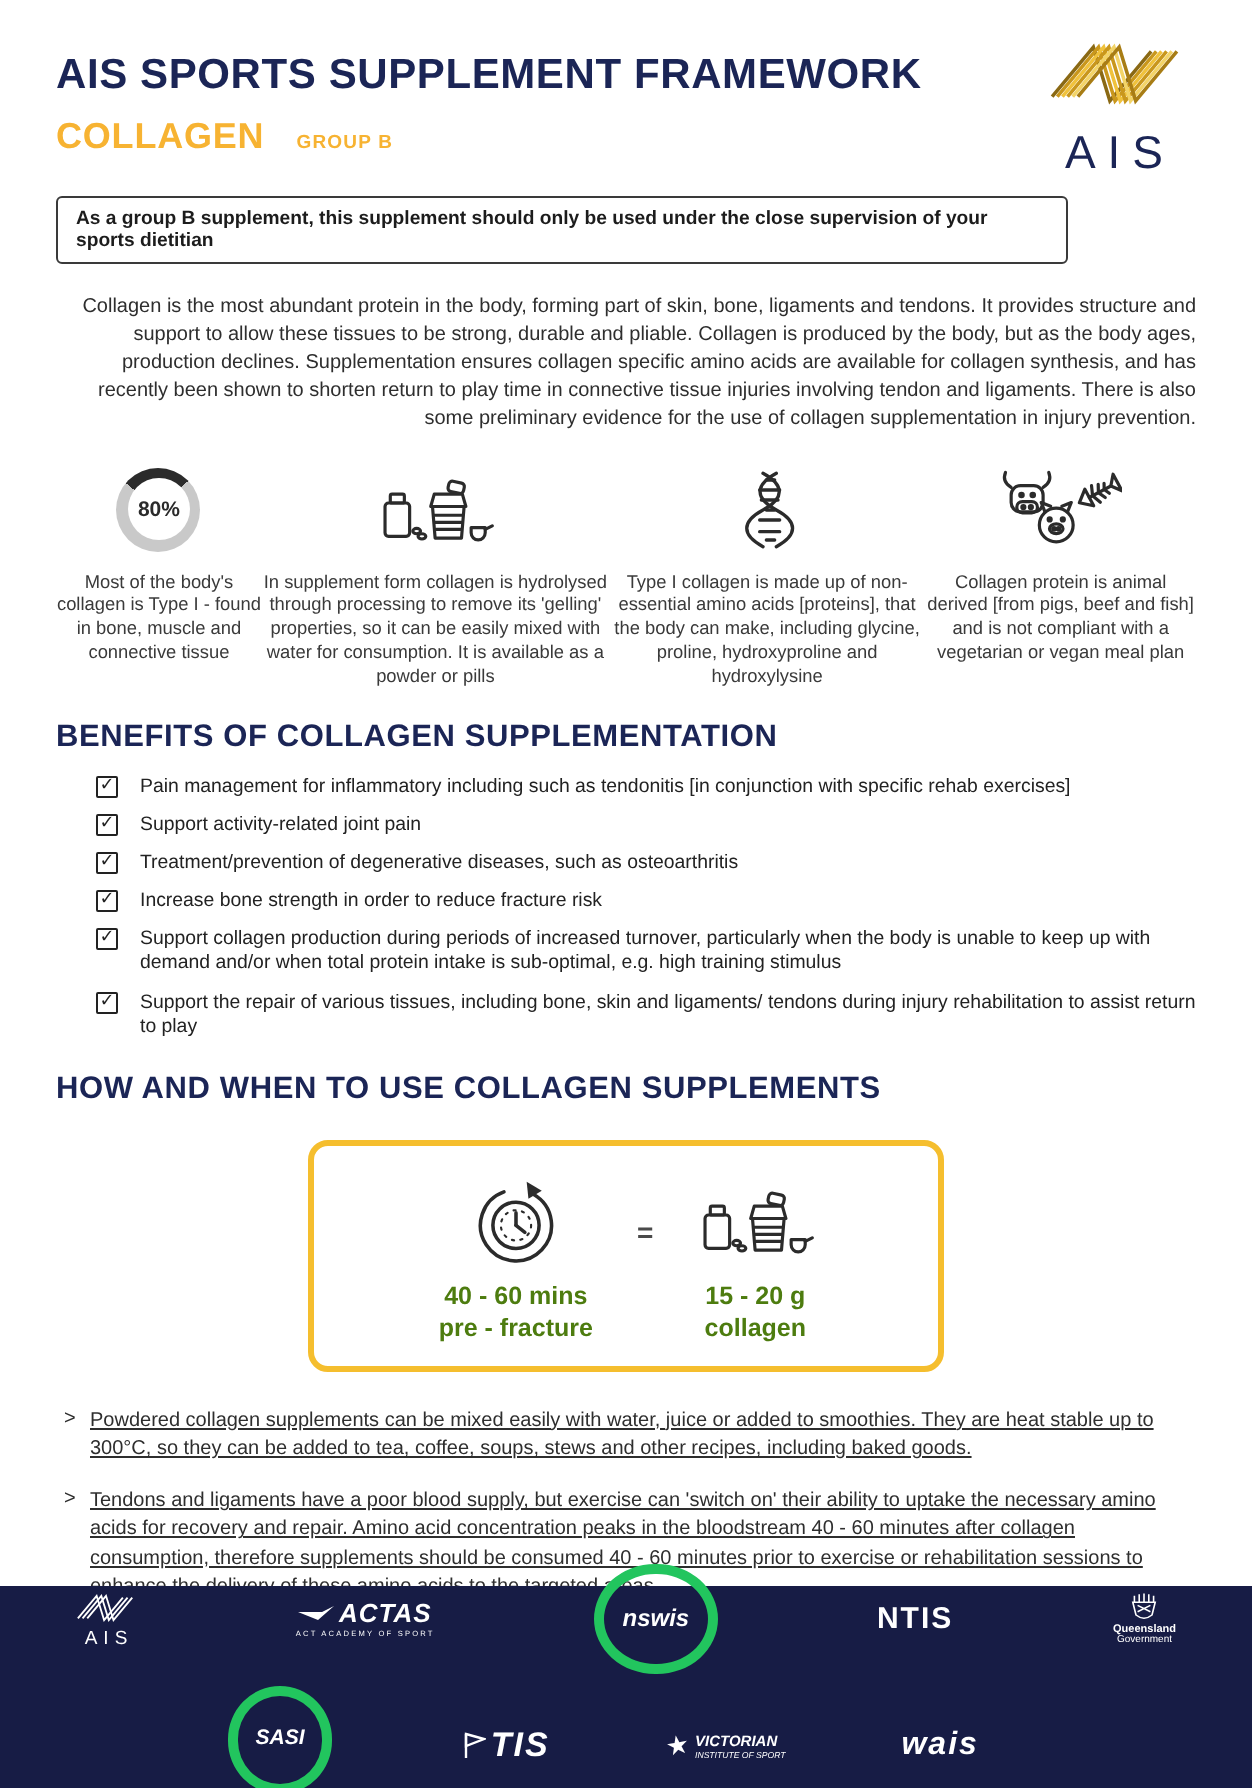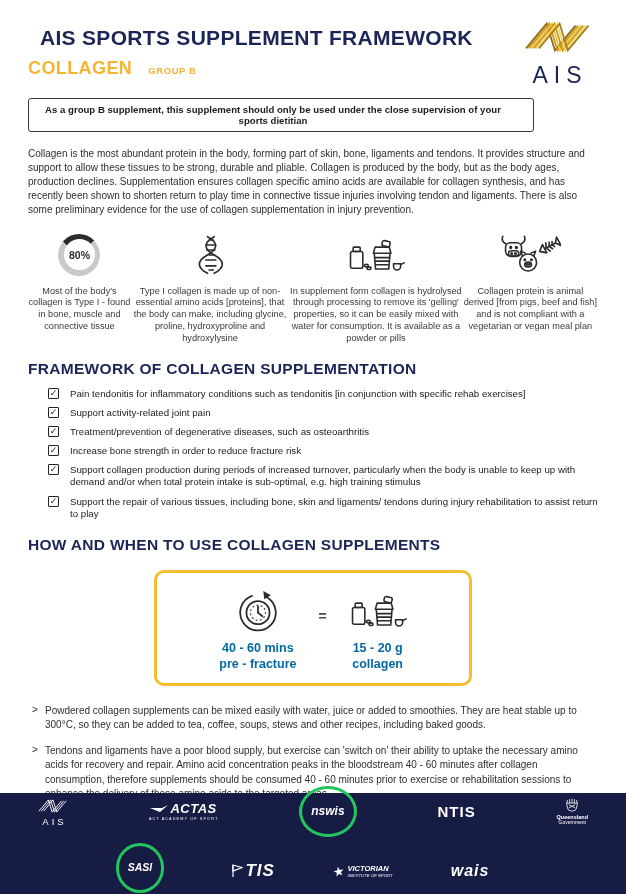"AIS SPORTS SUPPLEMENT FRAMEWORK" .title { margin-left: 12px -> none }
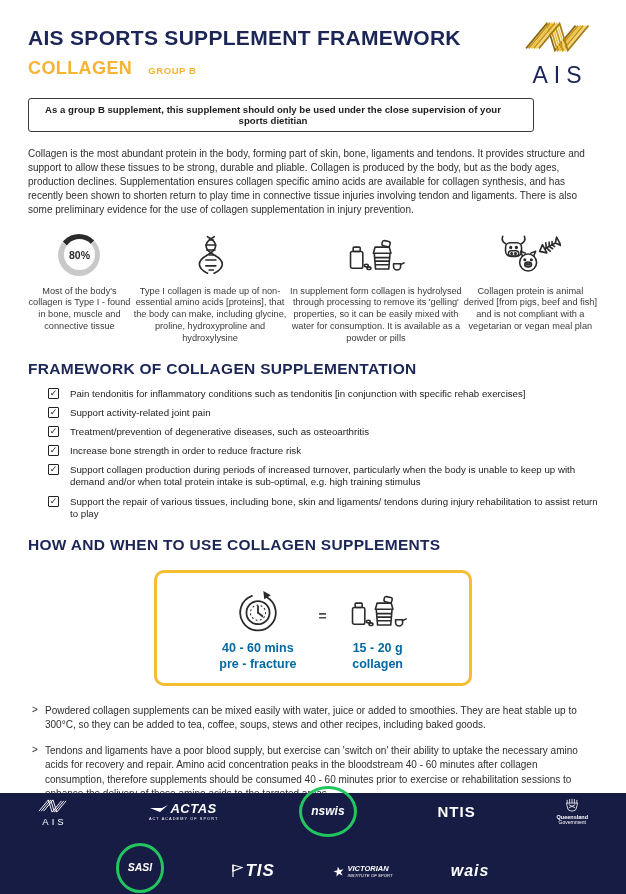"As a group B supplement," .warning-box { text-align: center -> none }
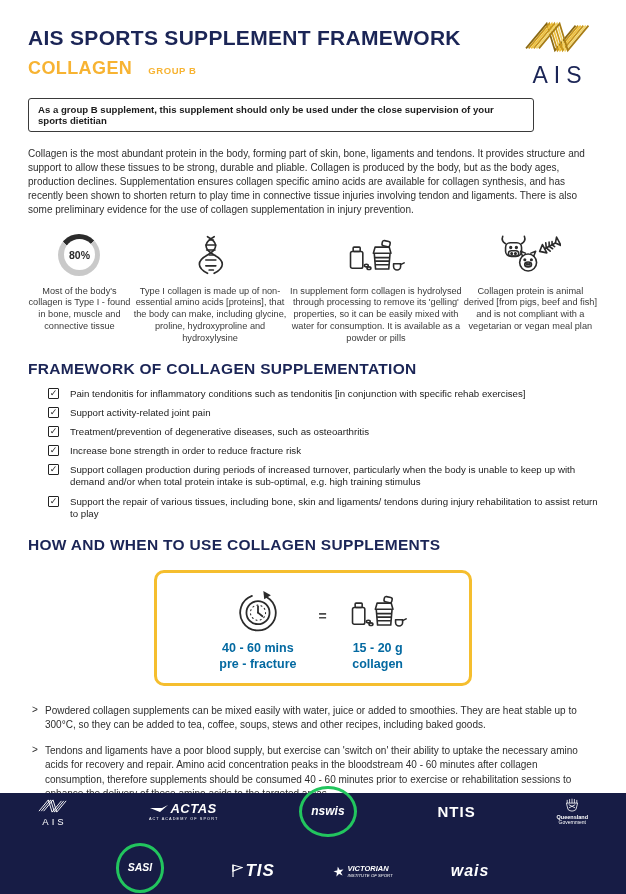"Collagen is the most abundant" .intro { text-align: none -> right }
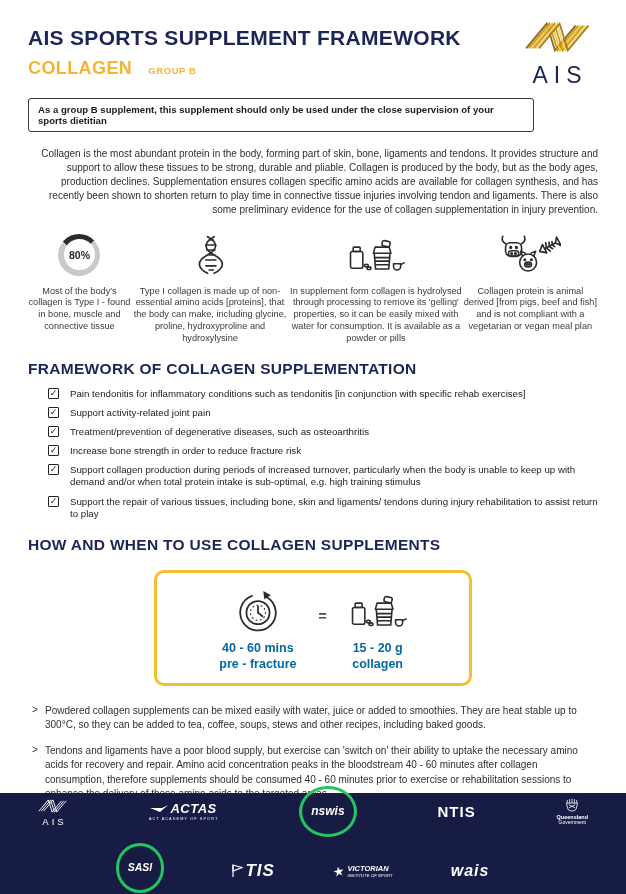"Type I collagen is made" div.fact { order: before "In supplement form collagen is" -> after "In supplement form collagen is" }
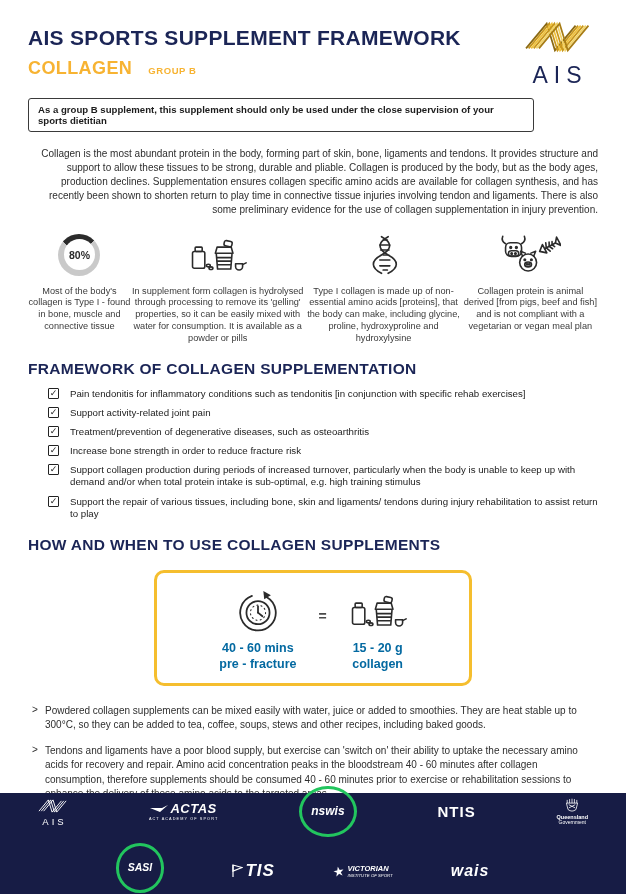"FRAMEWORK OF COLLAGEN SUPPLEMENTATION" h2.sec-heading { text: FRAMEWORK -> BENEFITS }
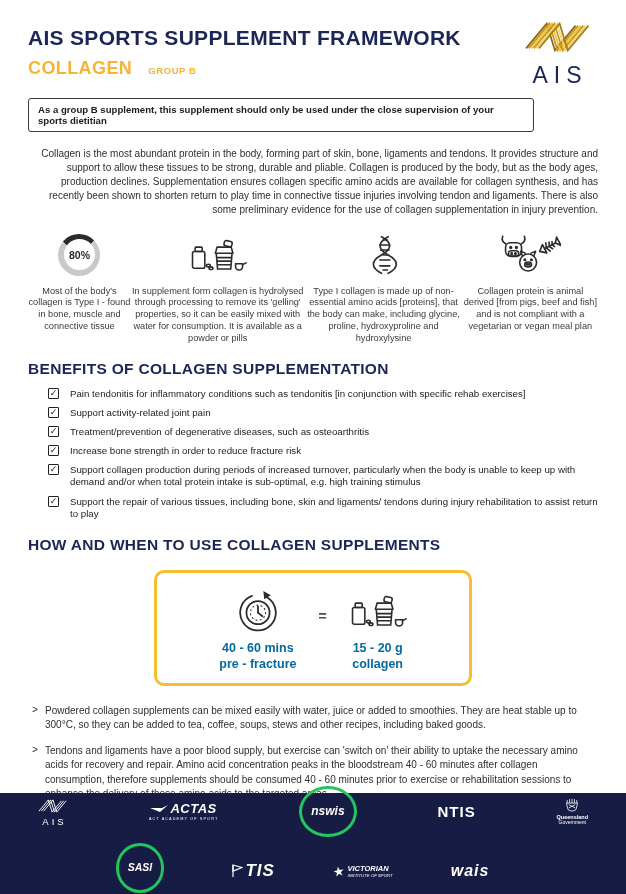"Pain tendonitis for inflammatory" span.benefit-text { text: tendonitis for inflammatory conditions -> management for inflammatory including }
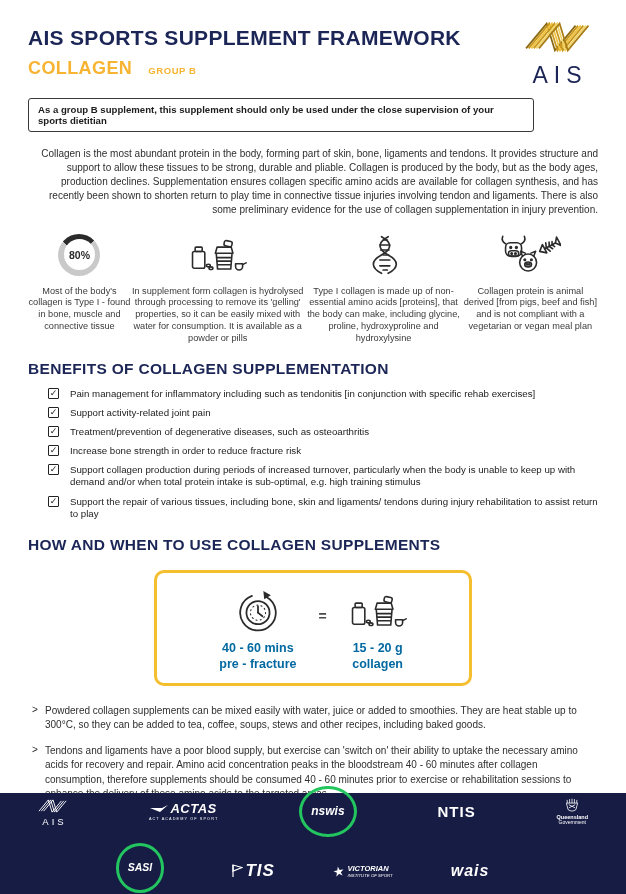"40 - 60 mins" .use-label { color: #0369a1 -> #4d7c0f }
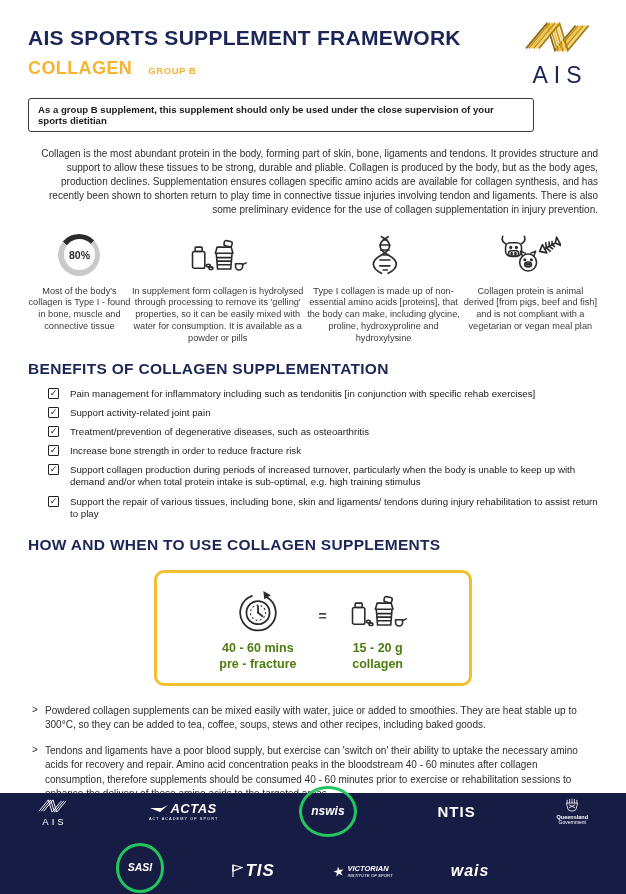"Powdered collagen supplements can be" .note-text { text-decoration: none -> underline }
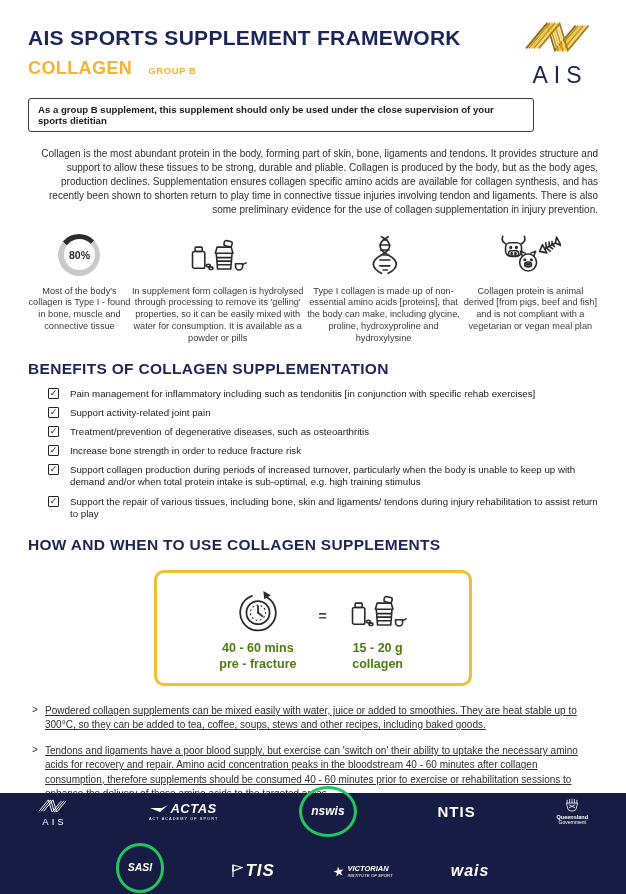"nswis" .f-oval { border: 3px solid #22c55e -> 5px solid #22c55e }
